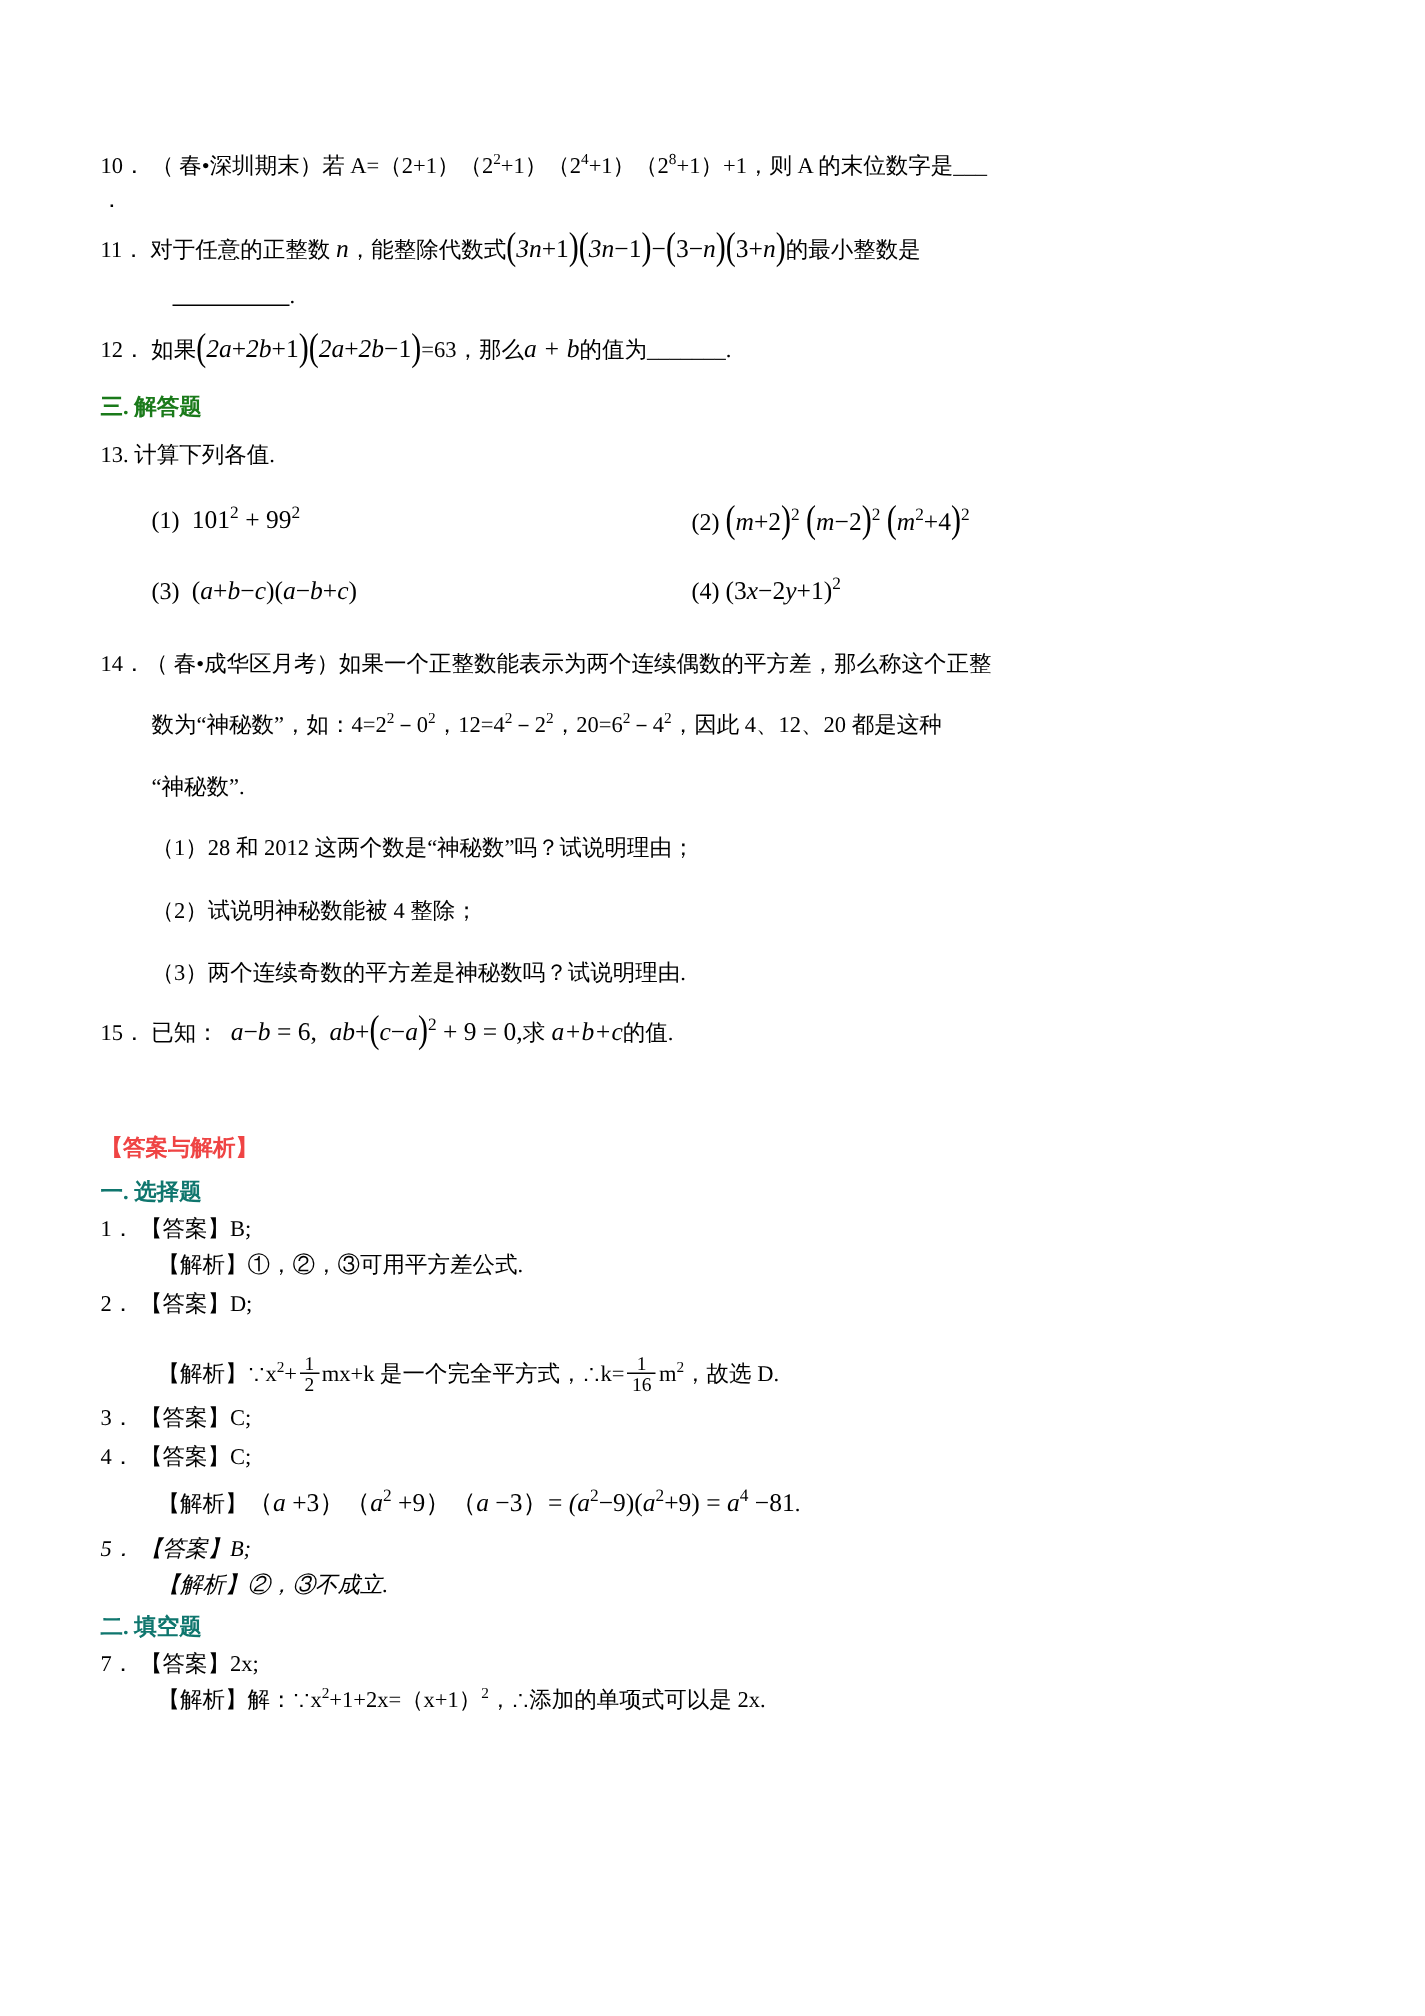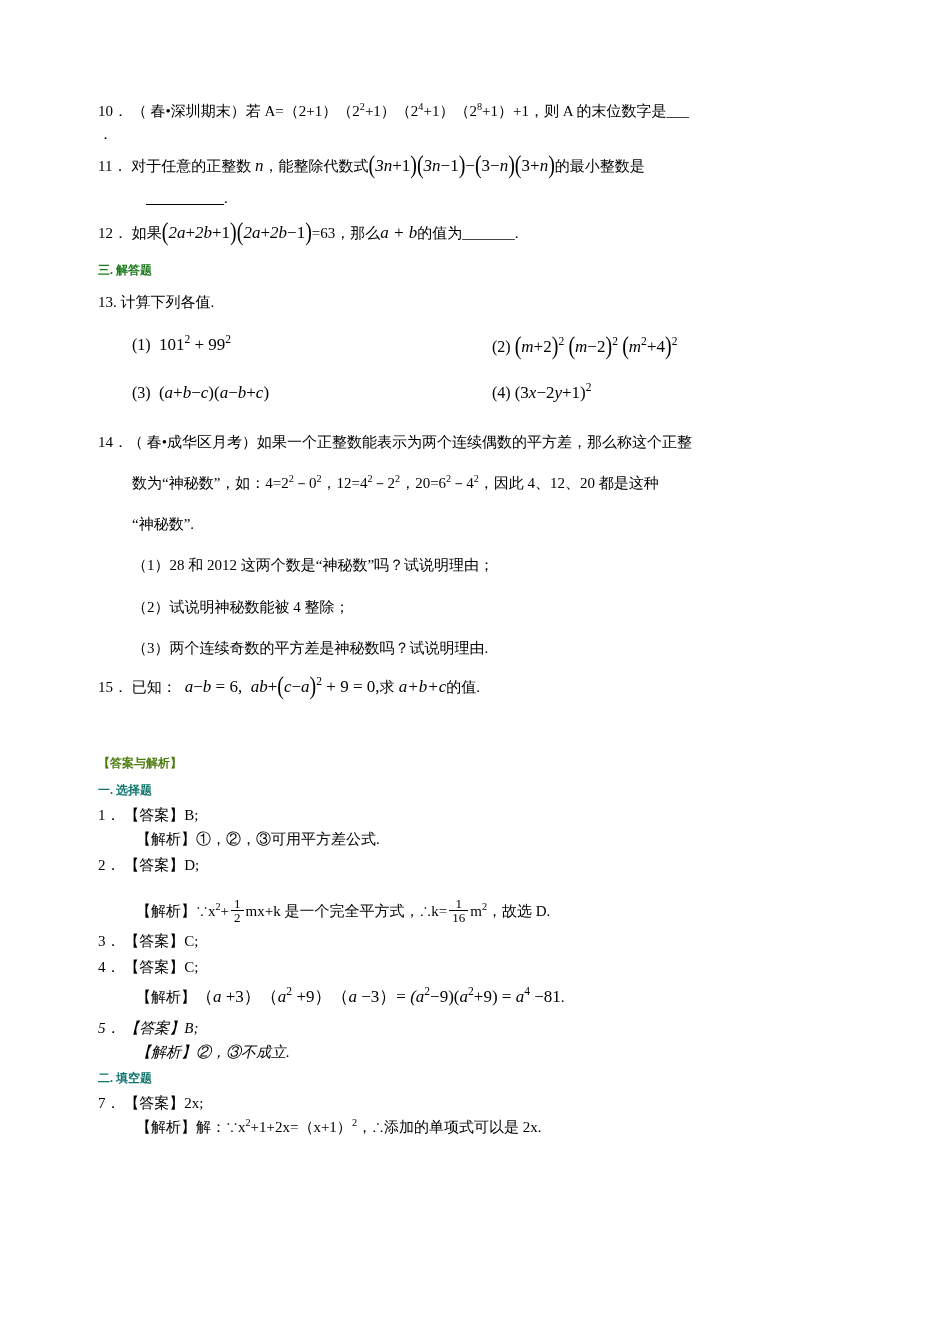"10． （ 春•深圳期末）若" .page { padding: 100px 80px 40px 98px -> 100px 80px 40px 67px }
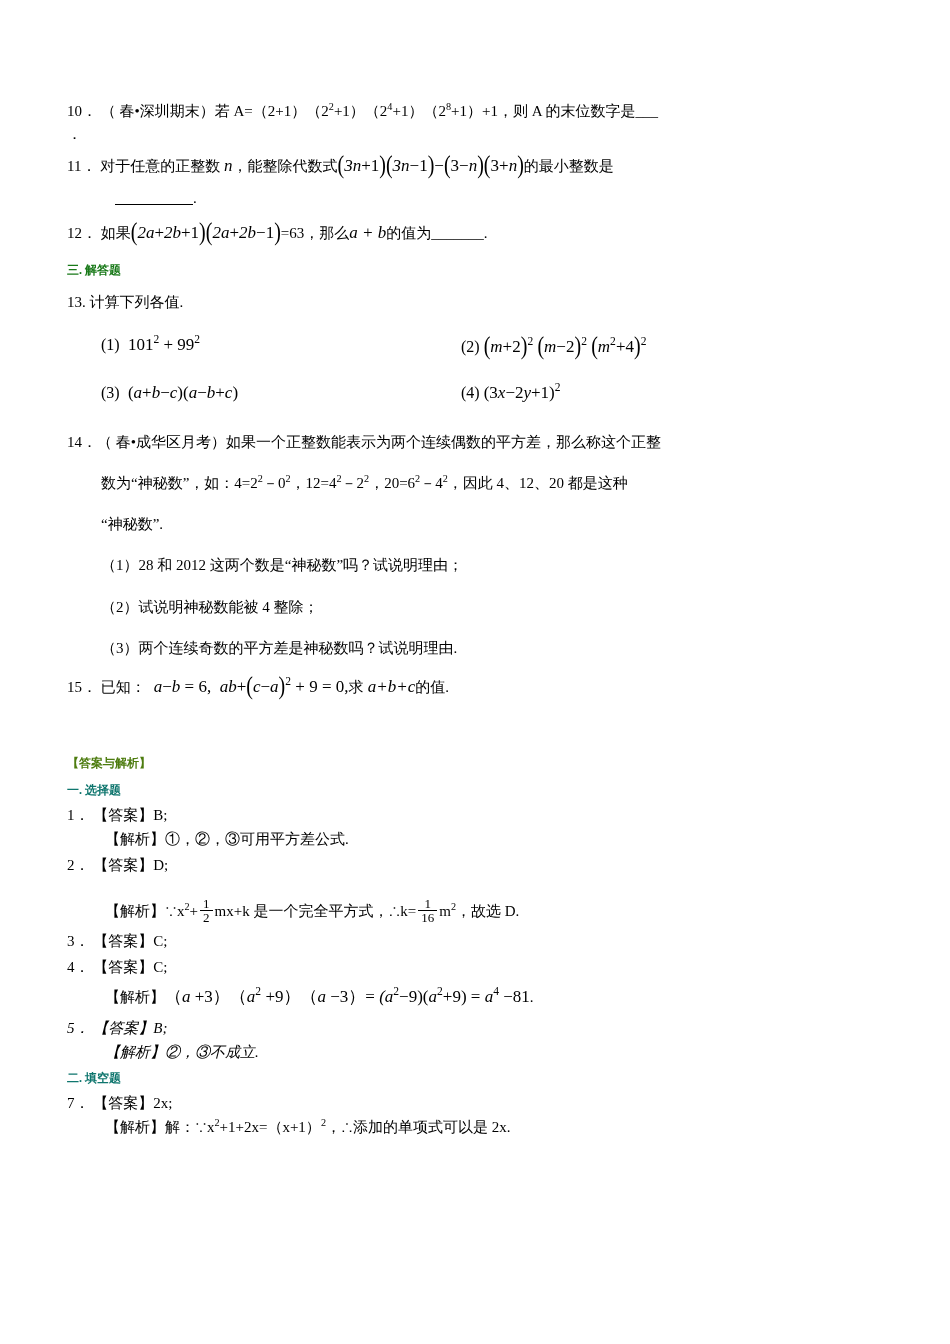"三. 解答题" .sec-head { font-size: 12px -> 15px }
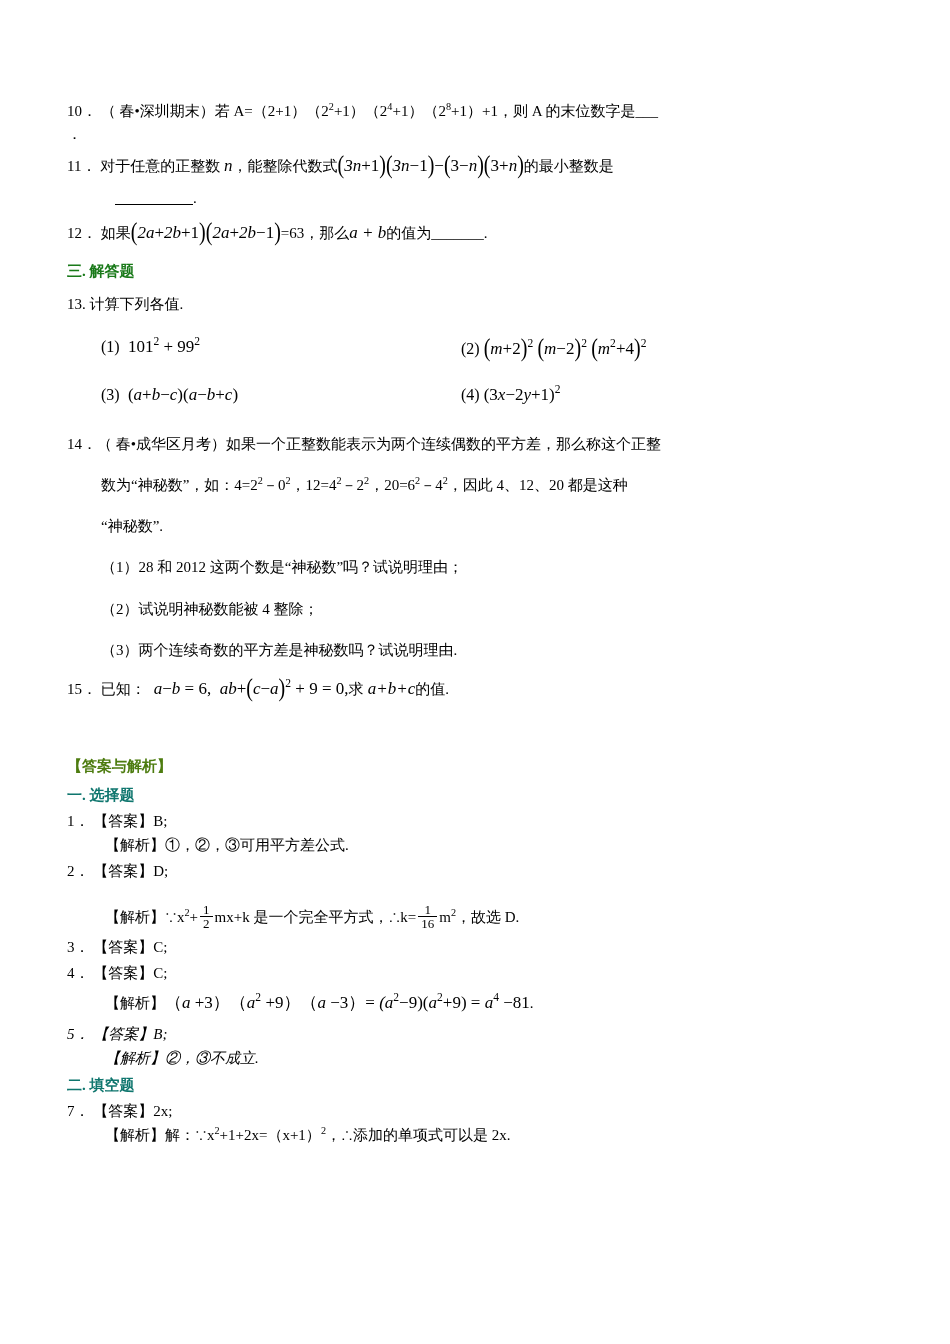"【答案与解析】" .green-b { color: #4d7c0f -> #ef4444 }
